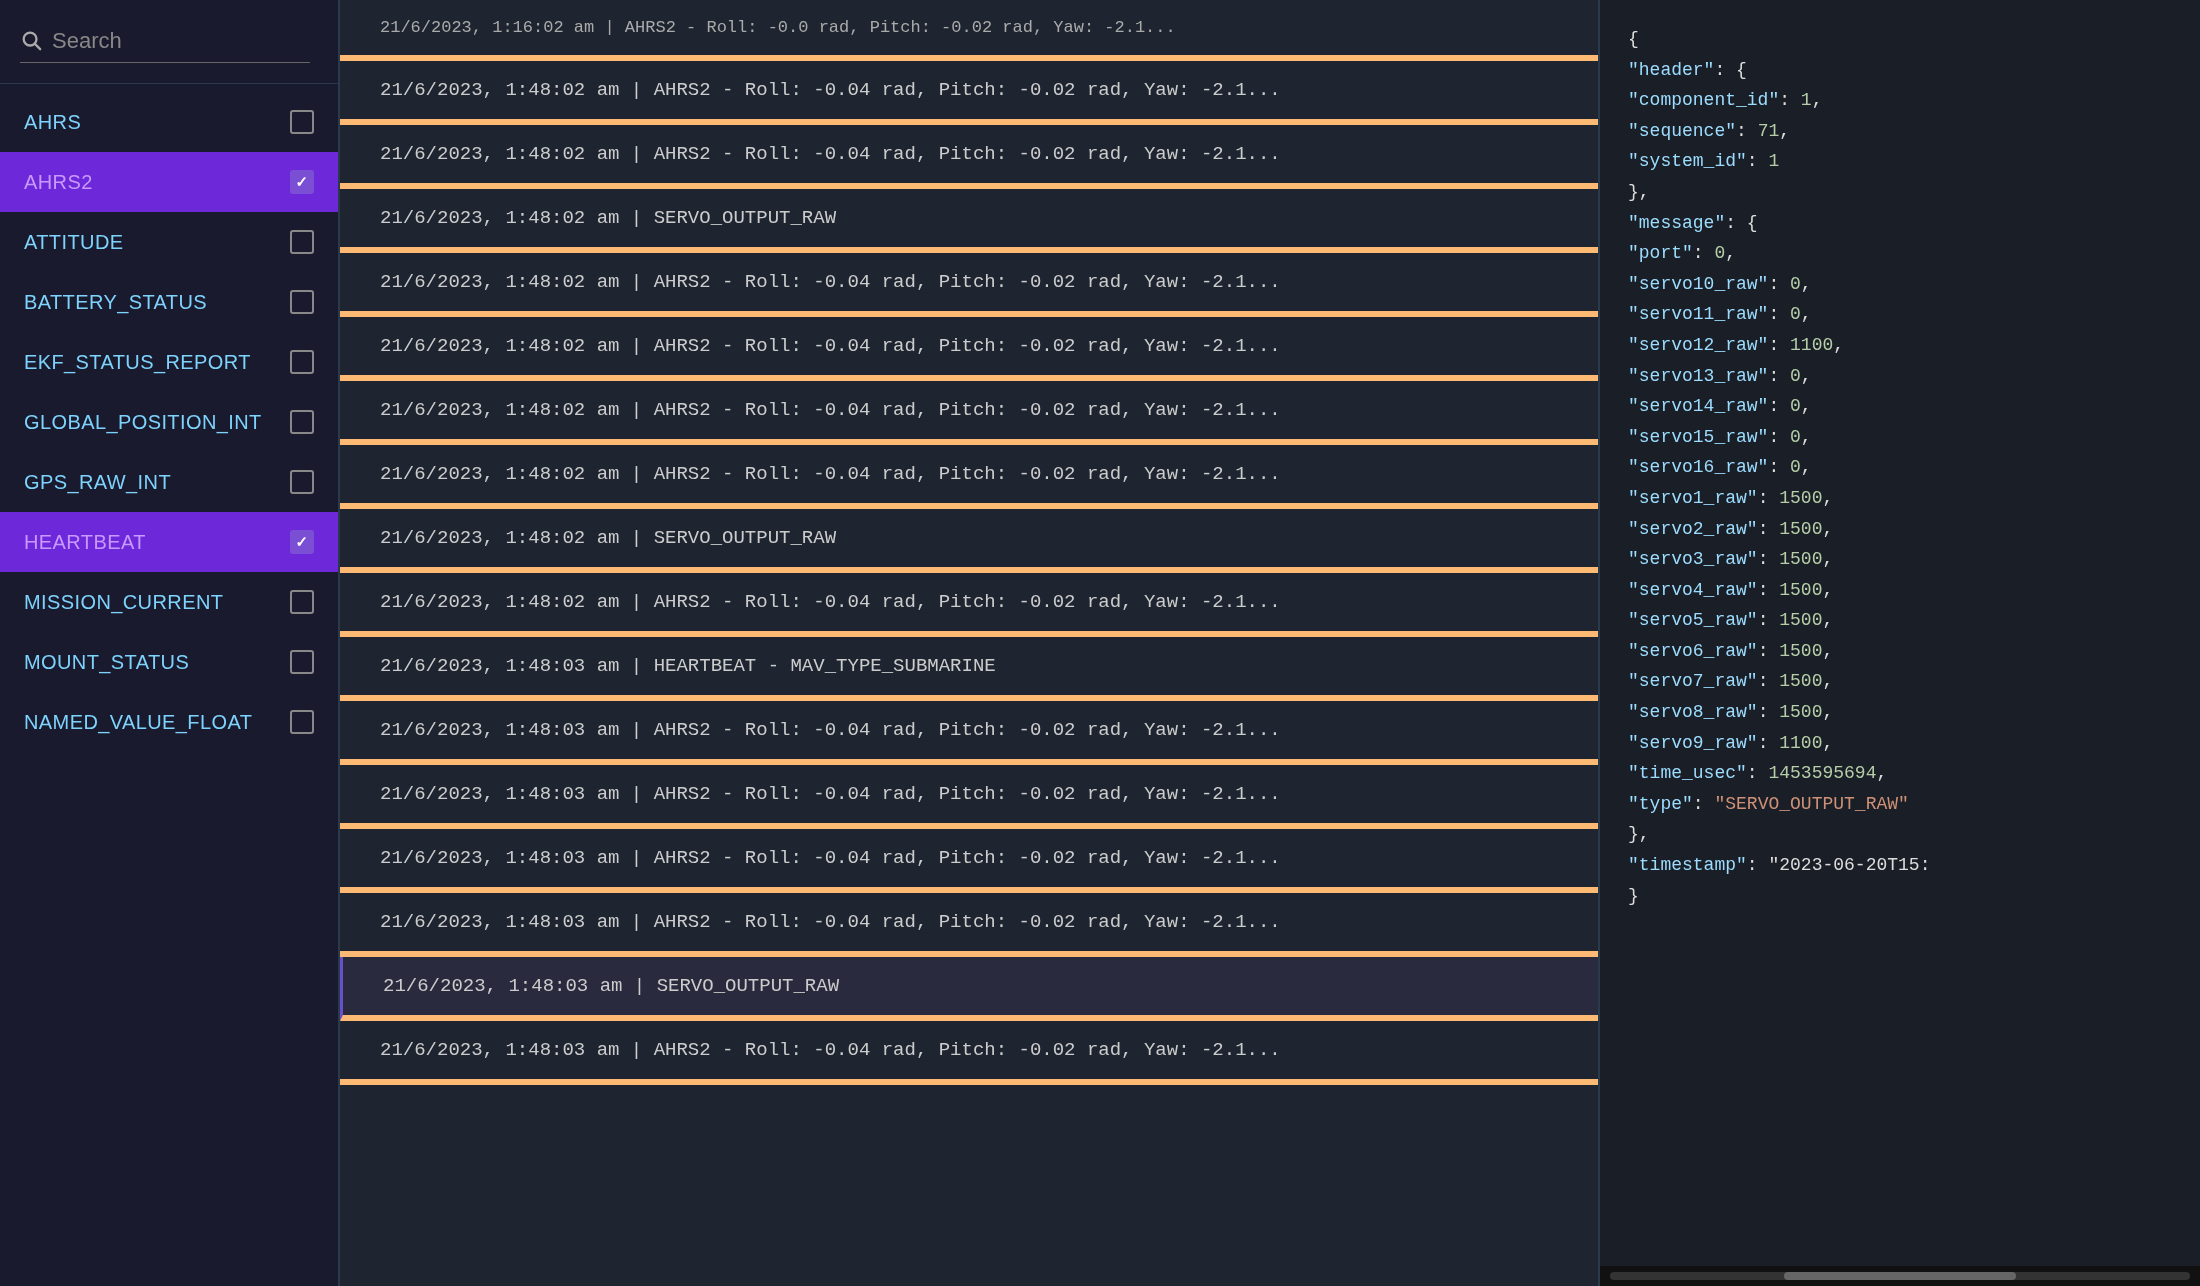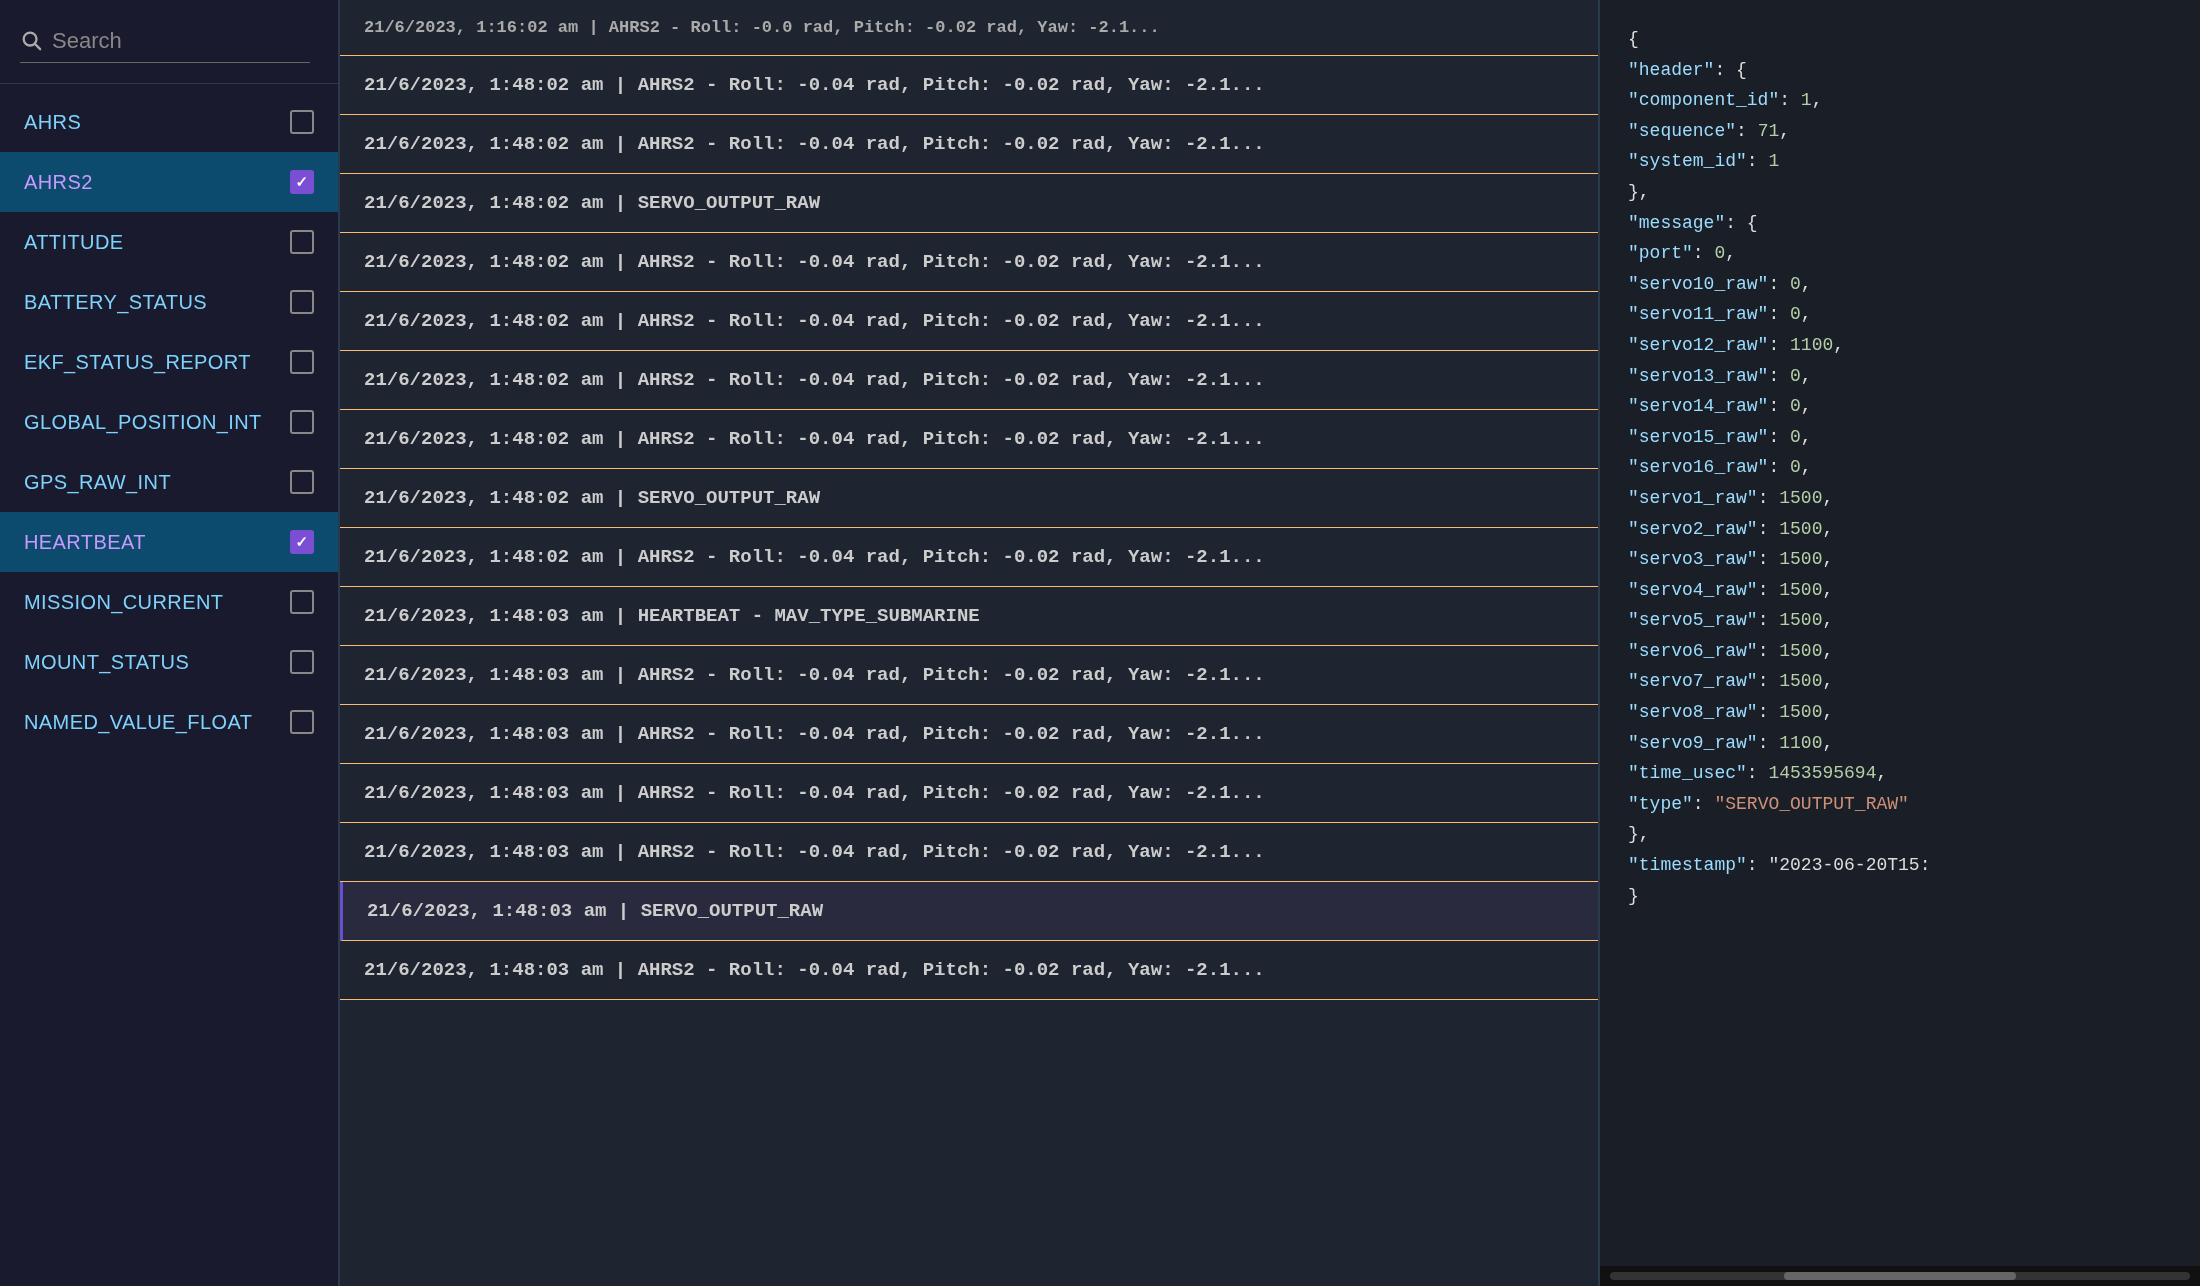"21/6/2023, 1:16:02 am | AHRS2" .log-entry { border-bottom: 1px solid #fdba74 -> 6px solid #fdba74; font-weight: bold -> none; padding: 18px 24px -> 18px 40px }
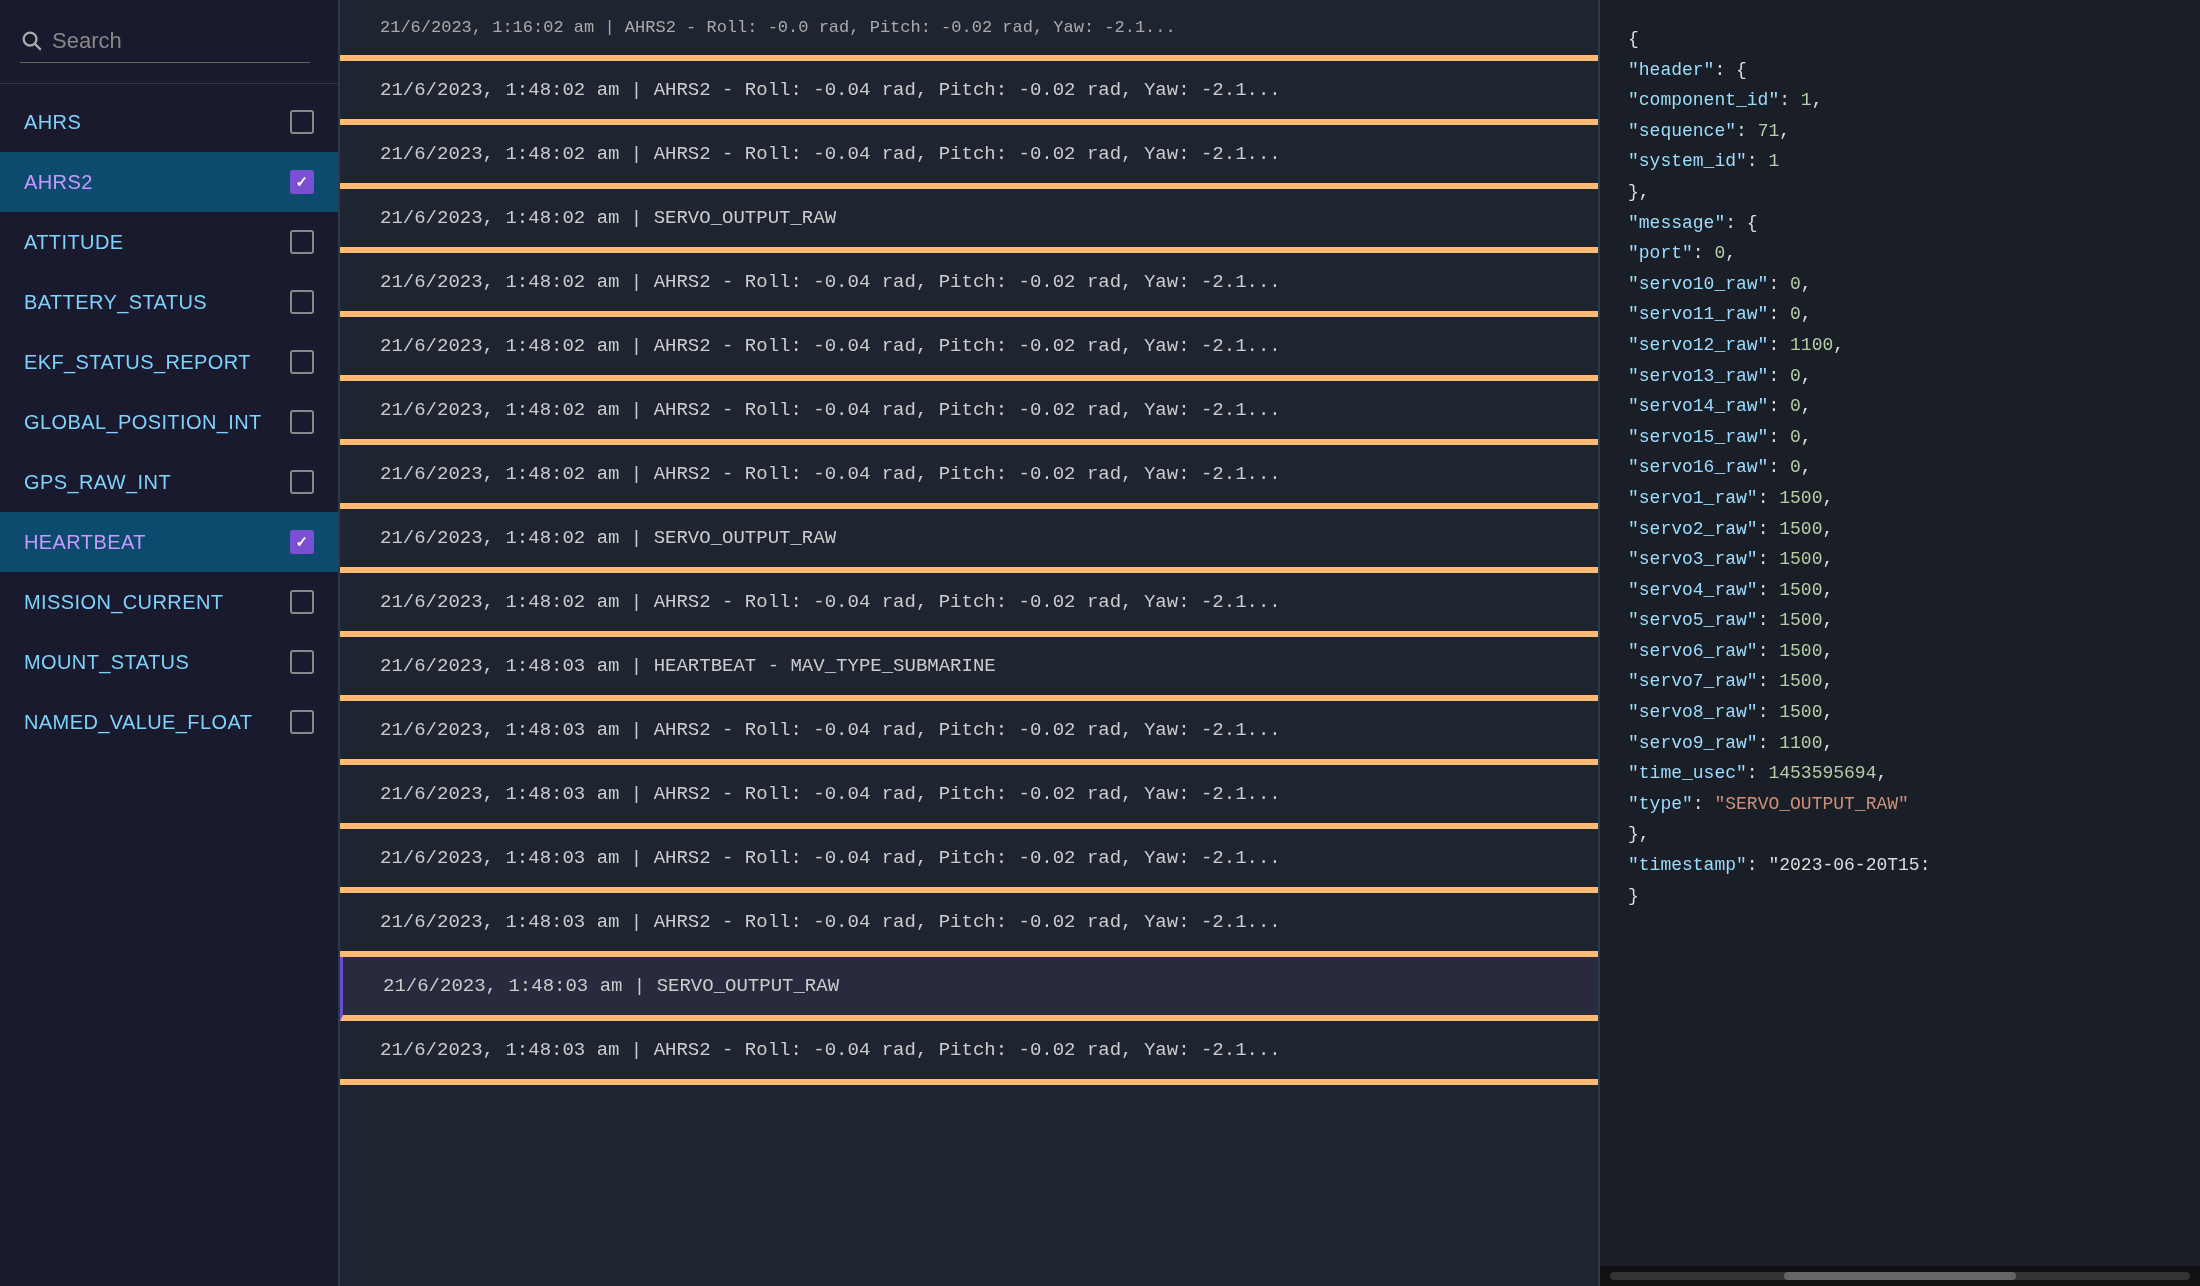"AHRS2" .list-item.selected { background: #0c4a6e -> #6d28d9 }
